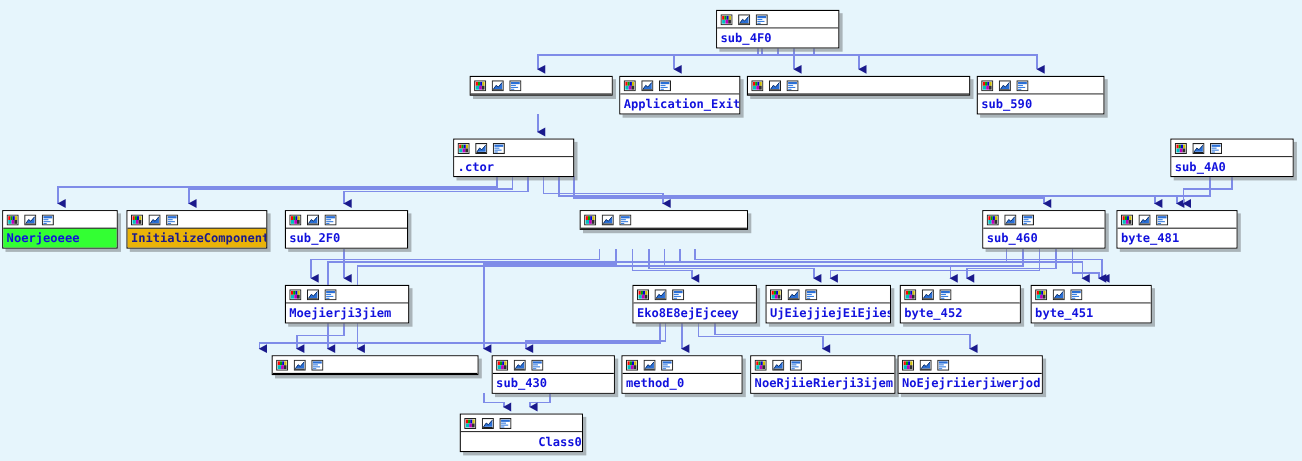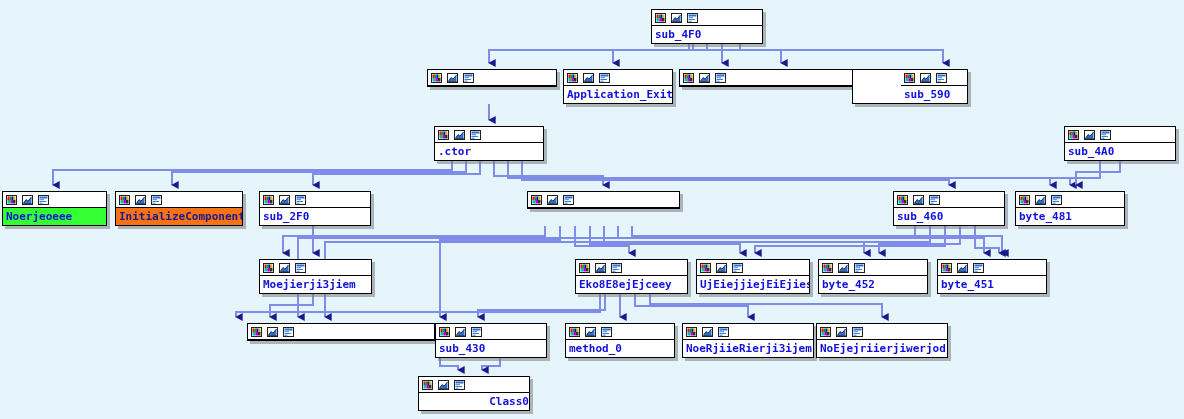"sub_590" div.node { left: 852px -> 888px; padding-left: 48px -> none }
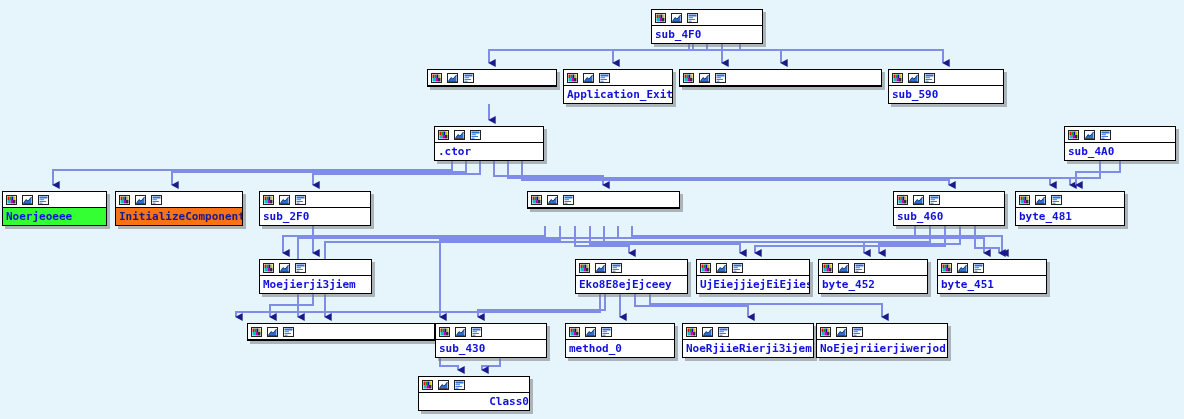".ctor" div.node { left: 434px -> 412px }
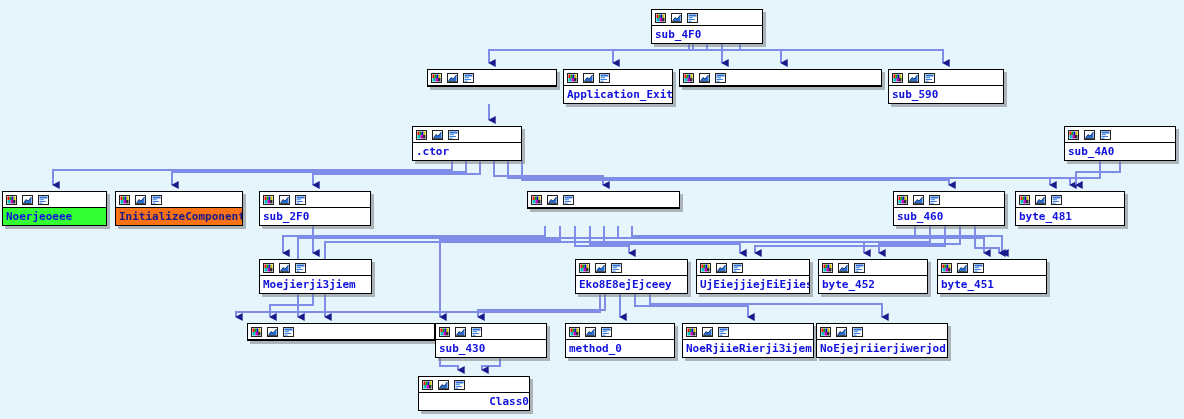"InitializeComponent" .node.yellow .label { background: #f97316 -> #eab308 }
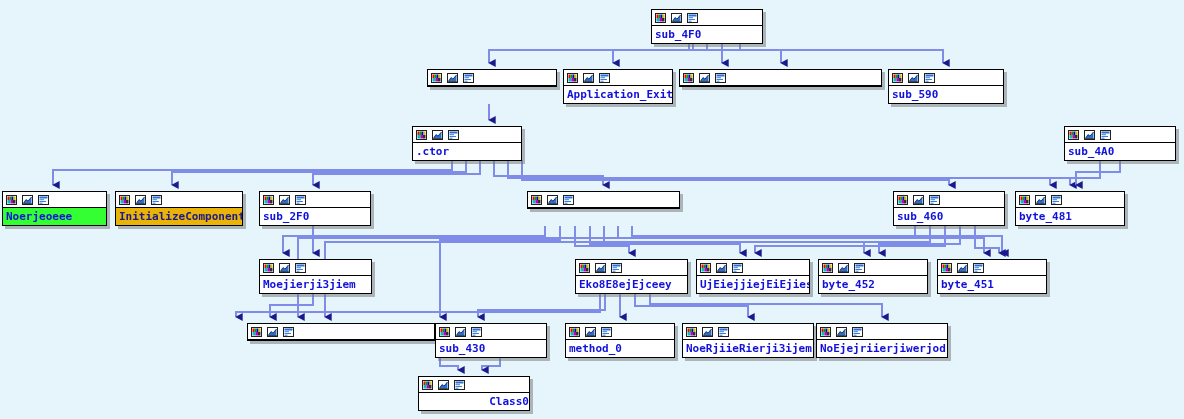"sub_430" div.node { left: 435px -> 447px }
